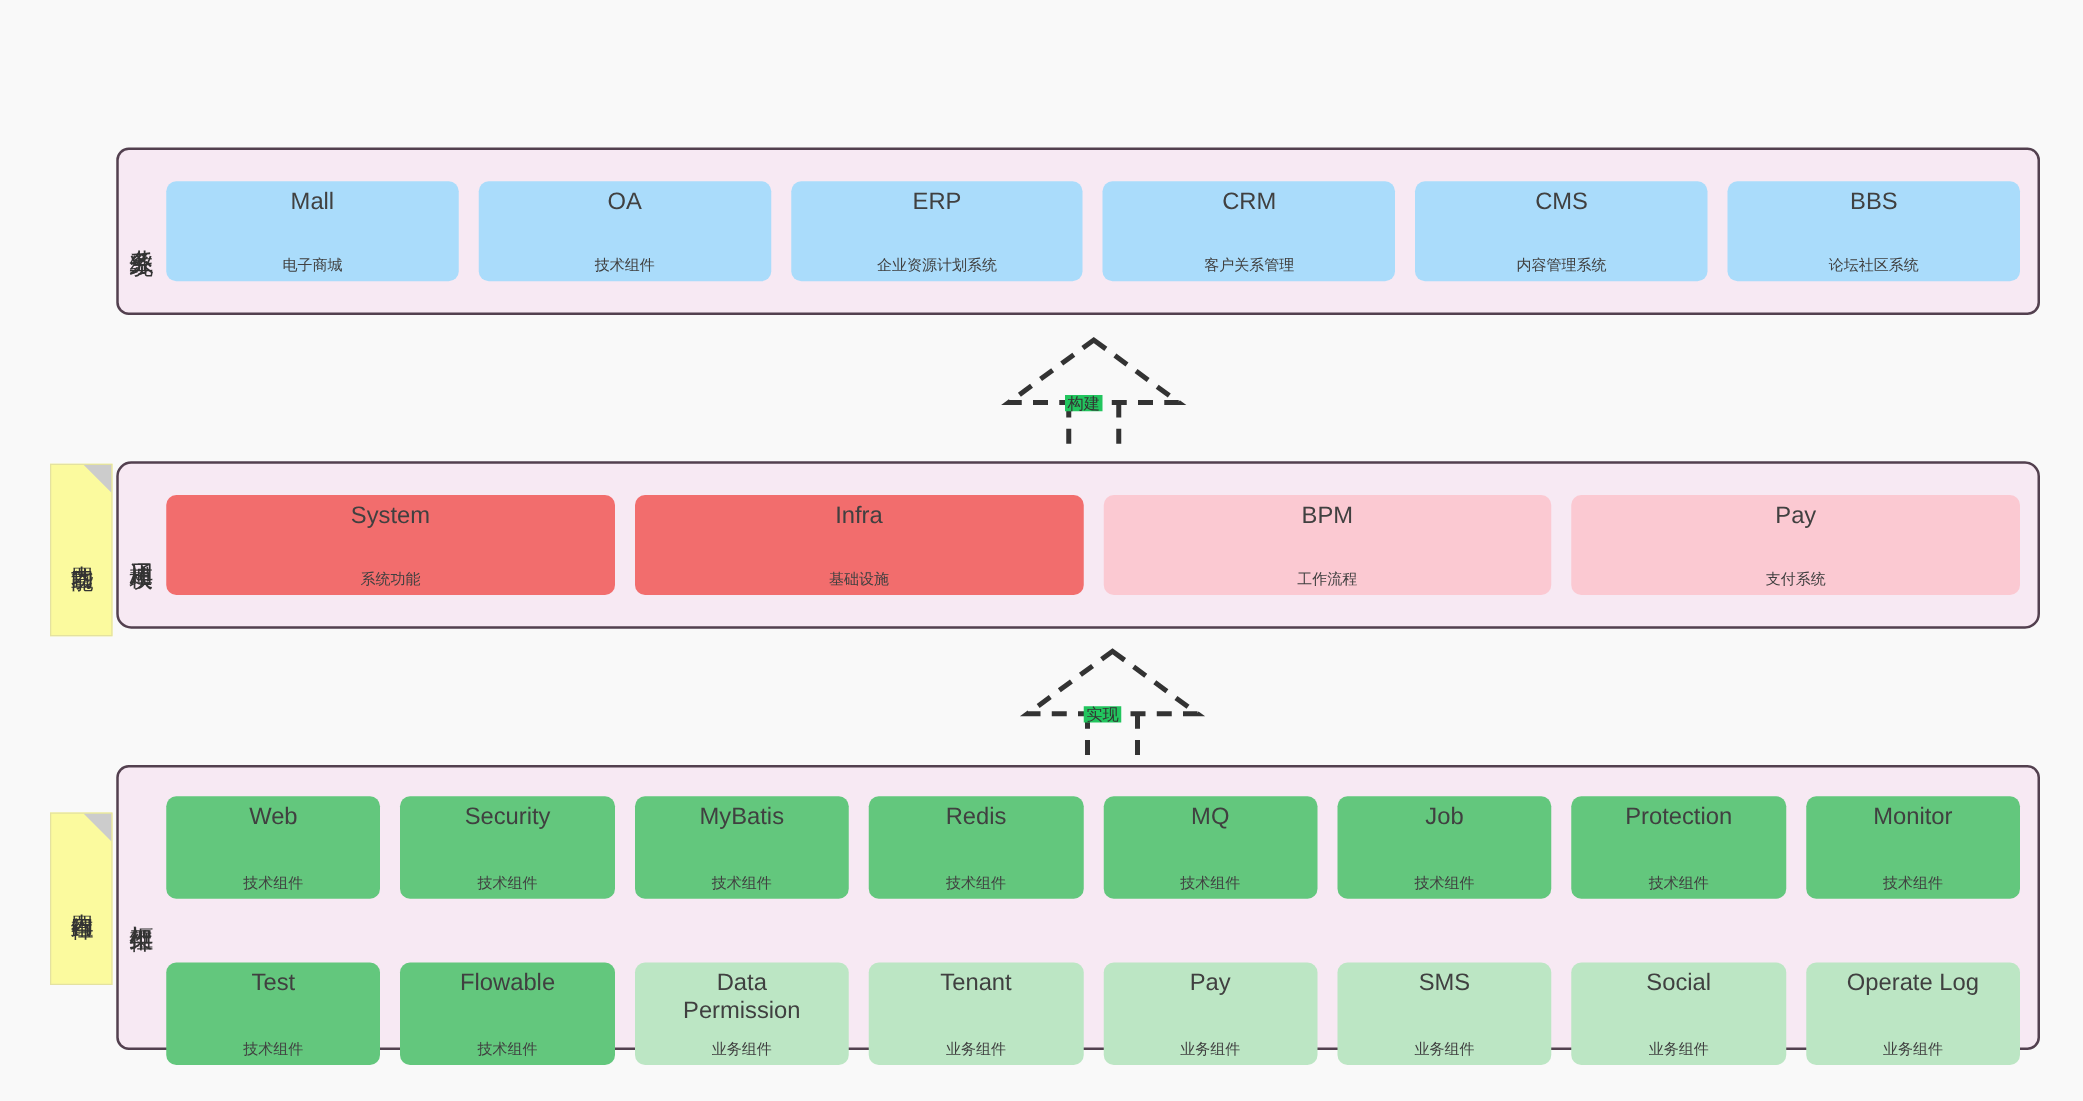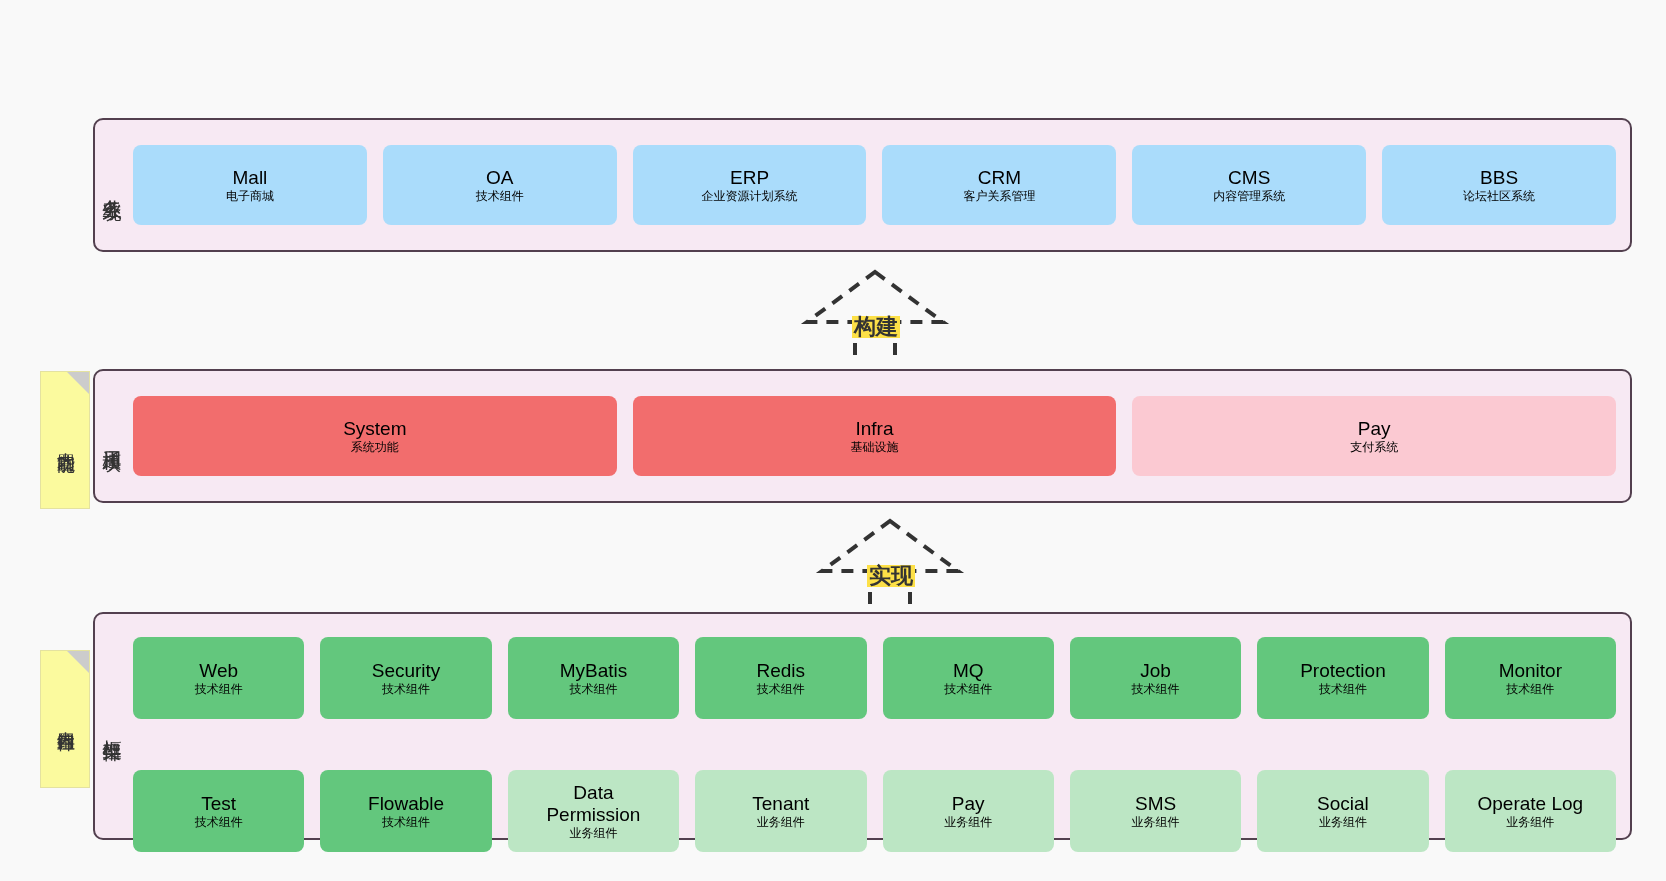"Mall" .node { color: #000000 -> #404040; justify-content: center -> space-between }
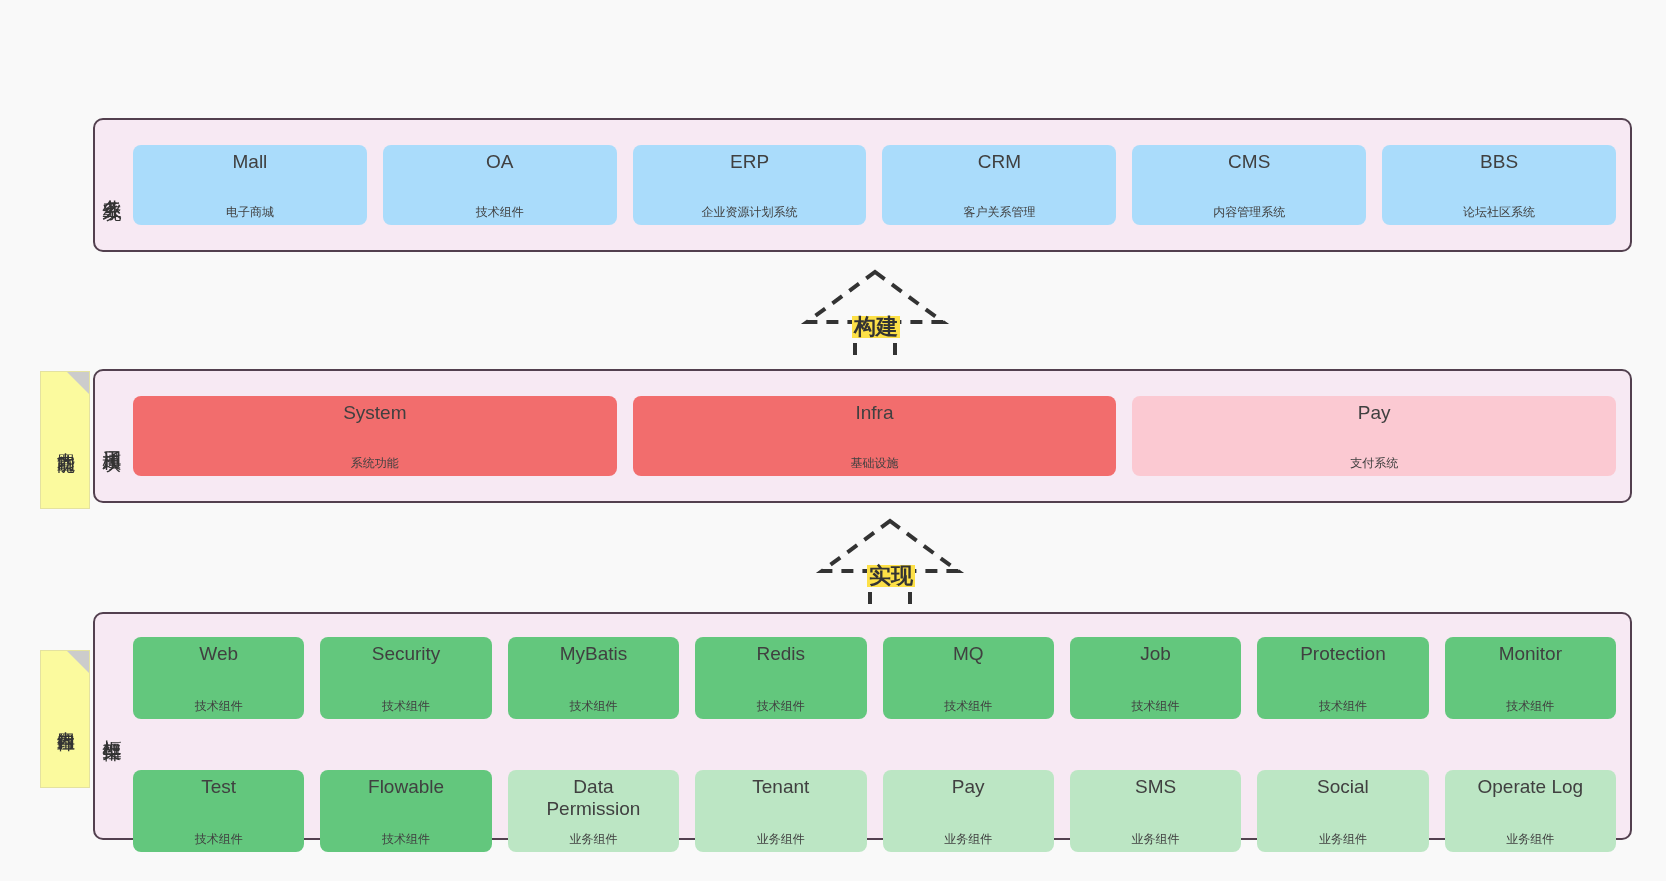"构建" .connector .conn-label { background: #fde047 -> #22c55e; font-size: 22px -> 13px; font-weight: bold -> none }
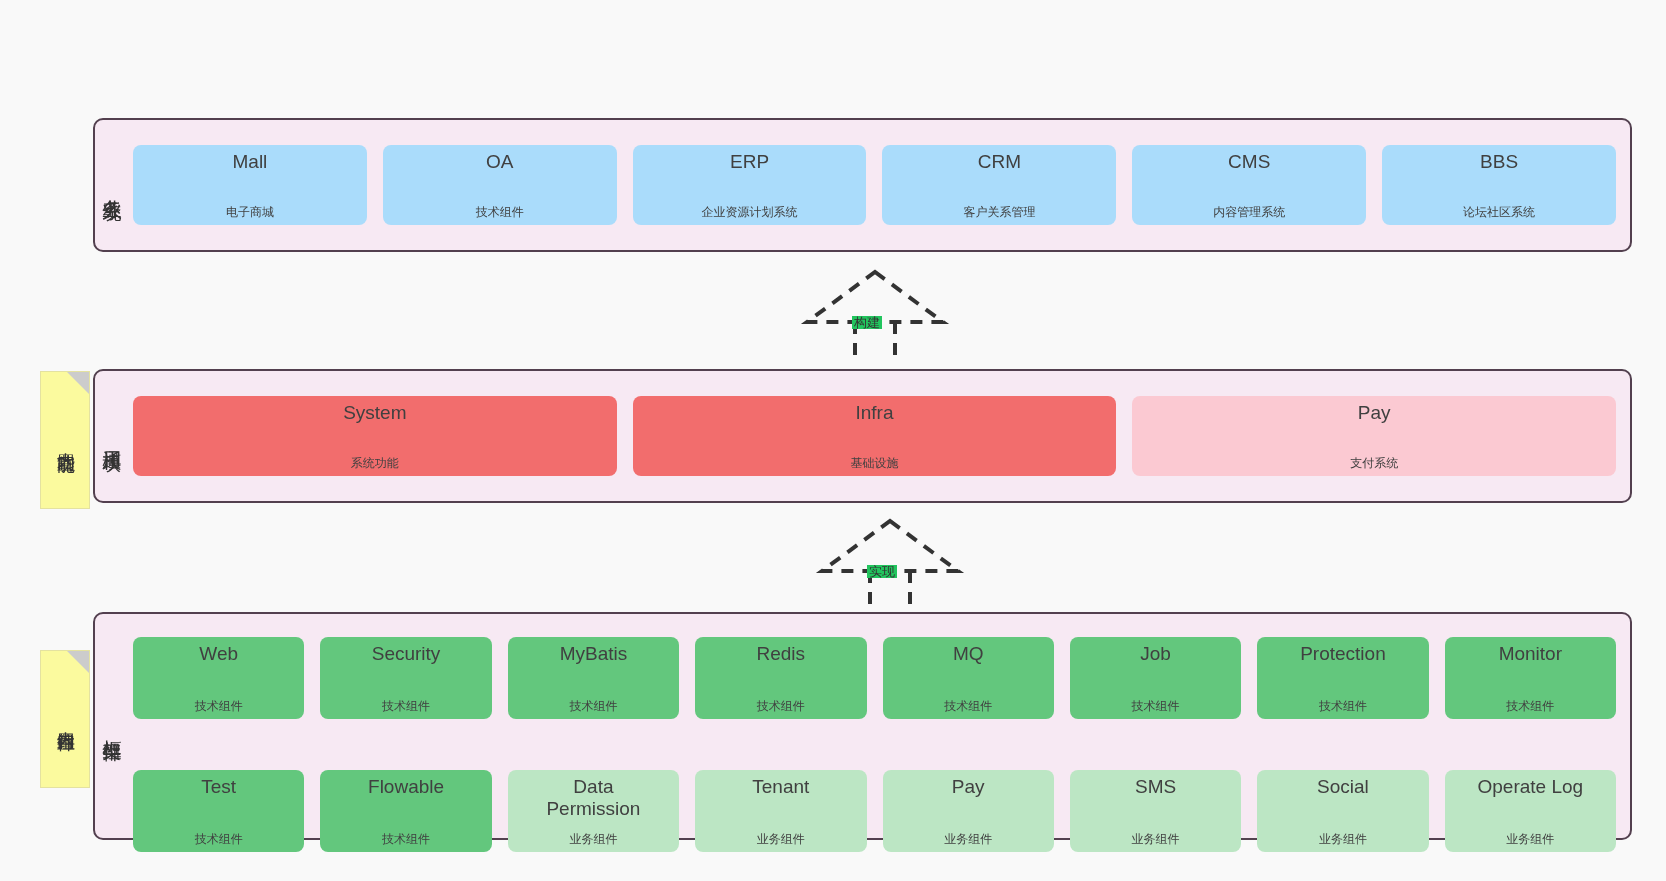"System" div.layer { border-radius: none -> 12px }
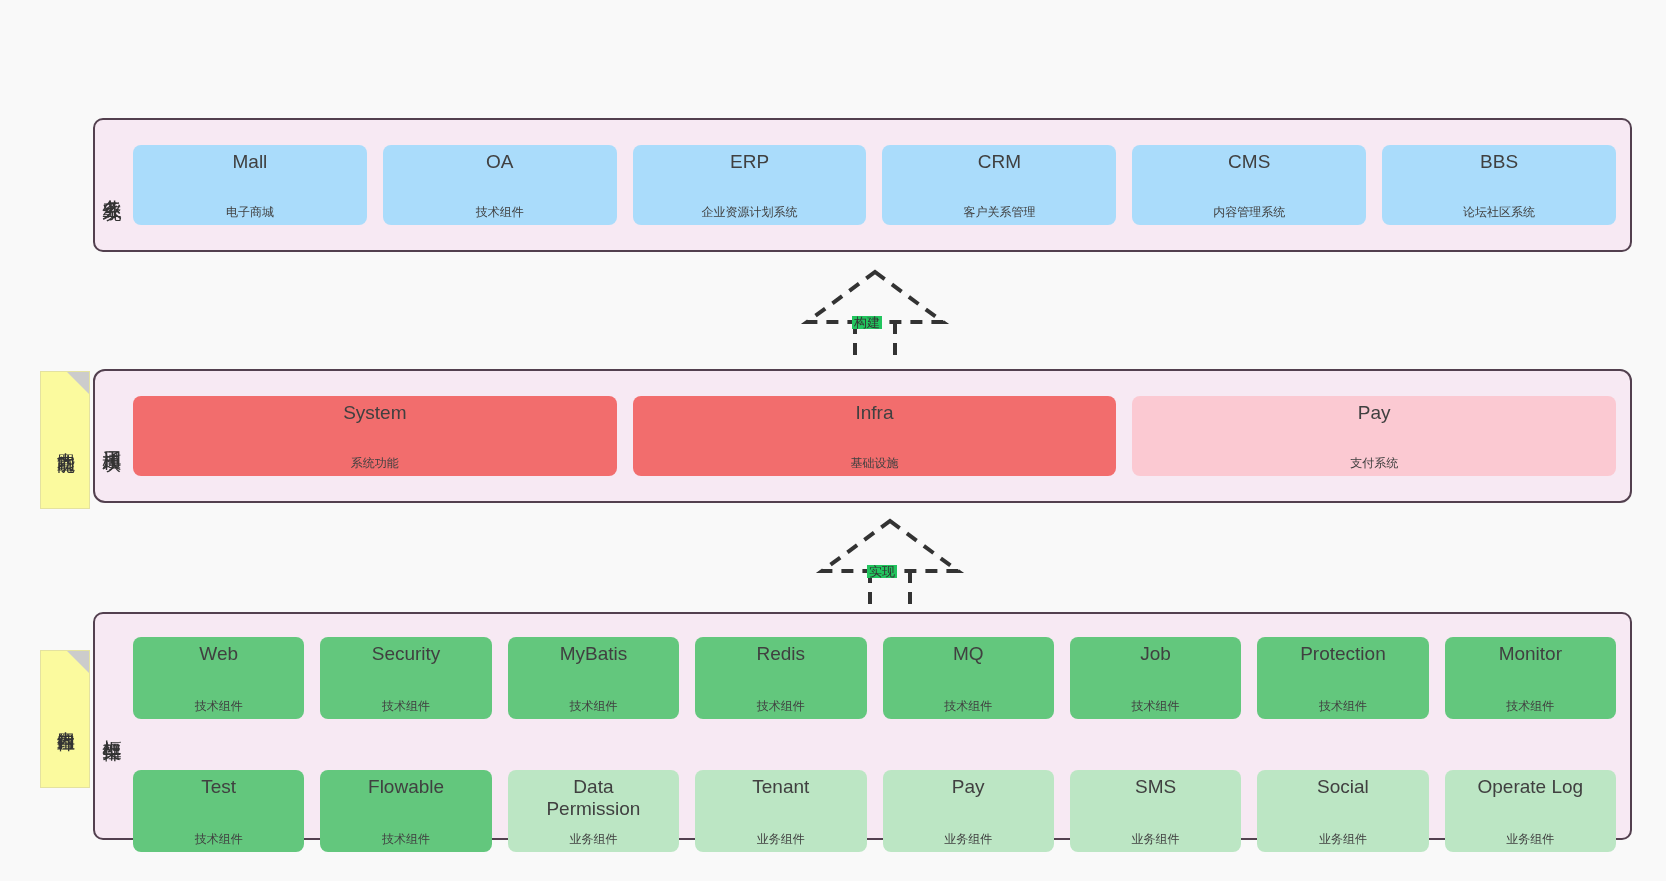"BPM" div.node { html: none -> <div> <span>BPM</span> <span>工作流程</span> </div> }
